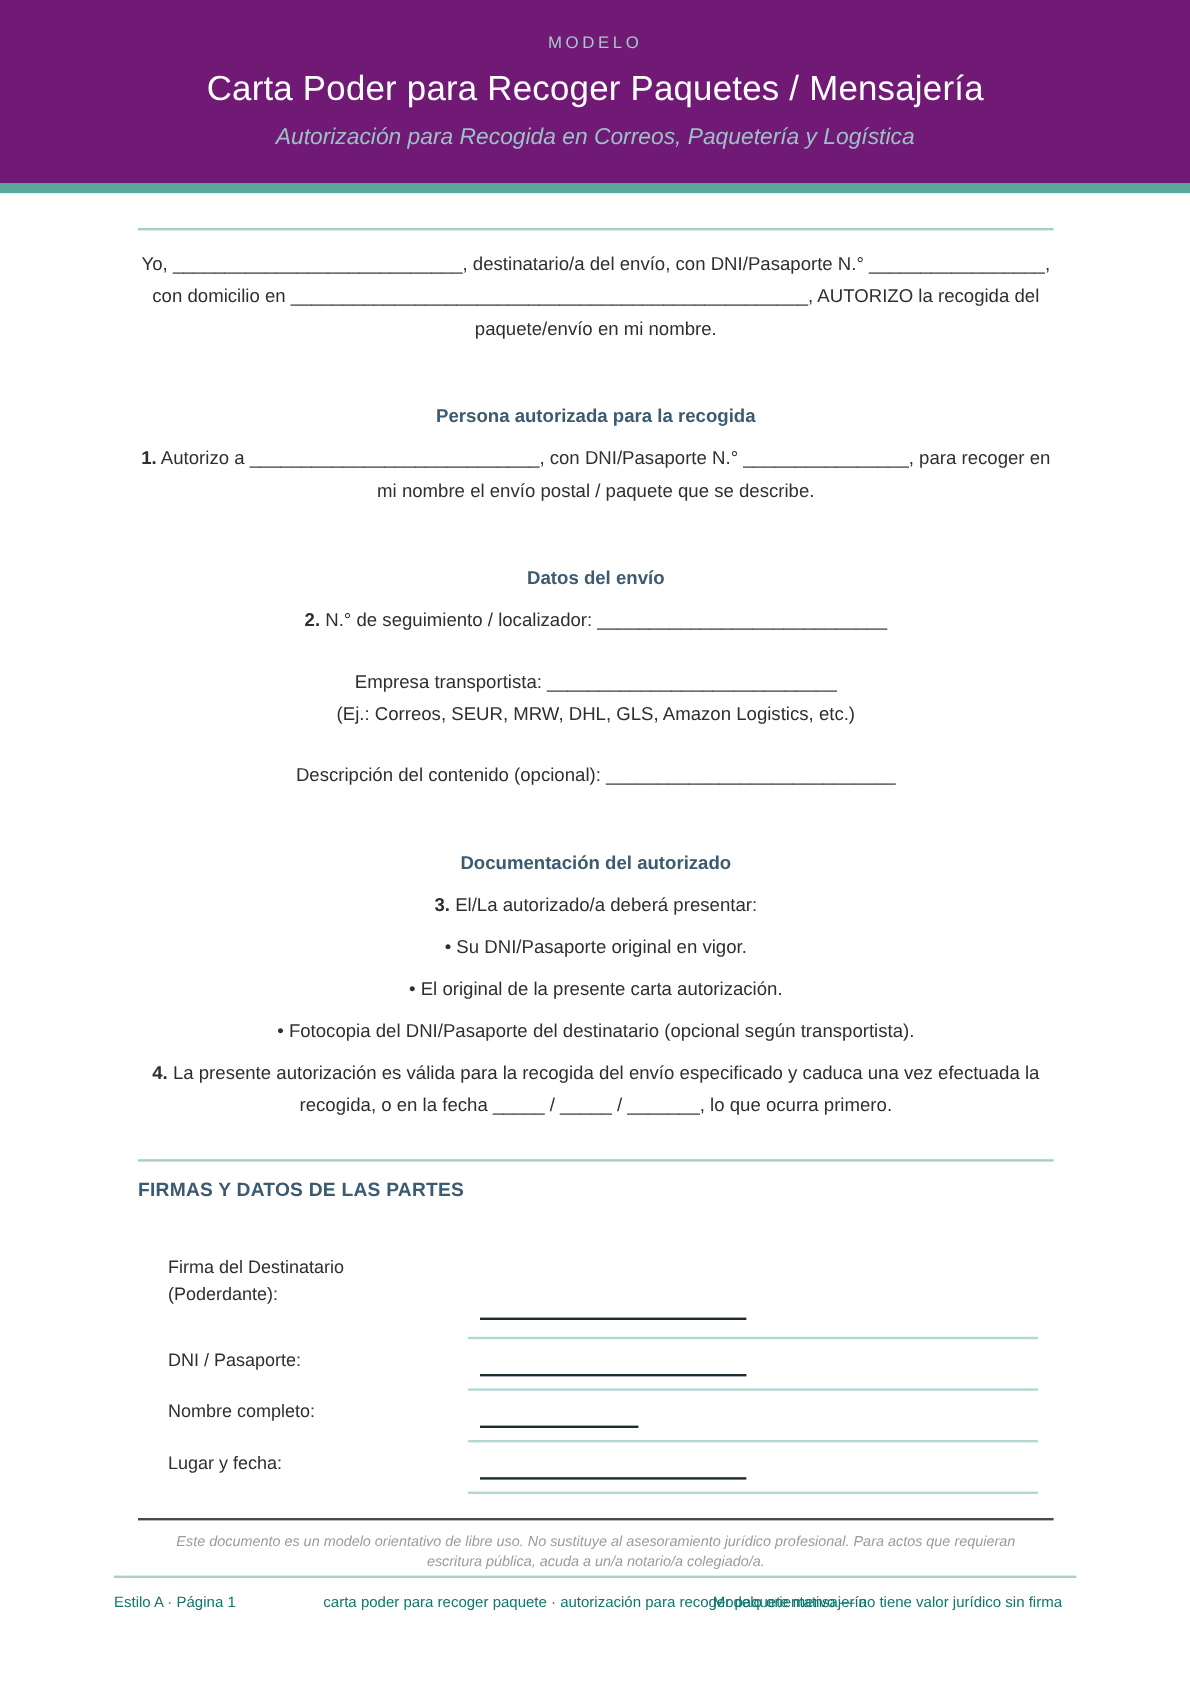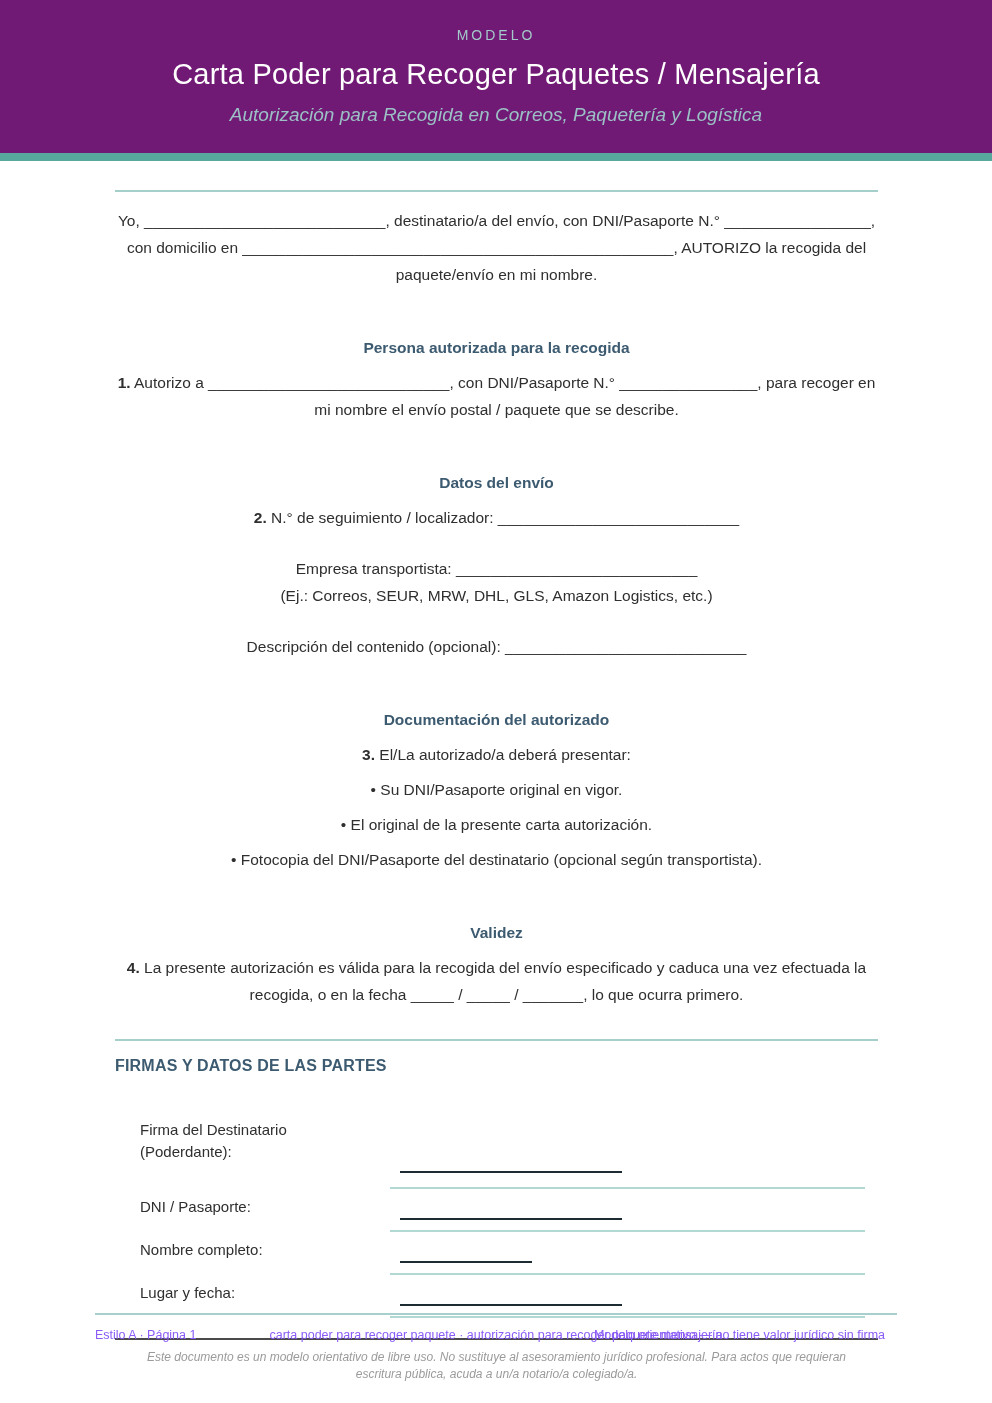"Validez" div.section-heading { html: <div>Validez</div> -> none }
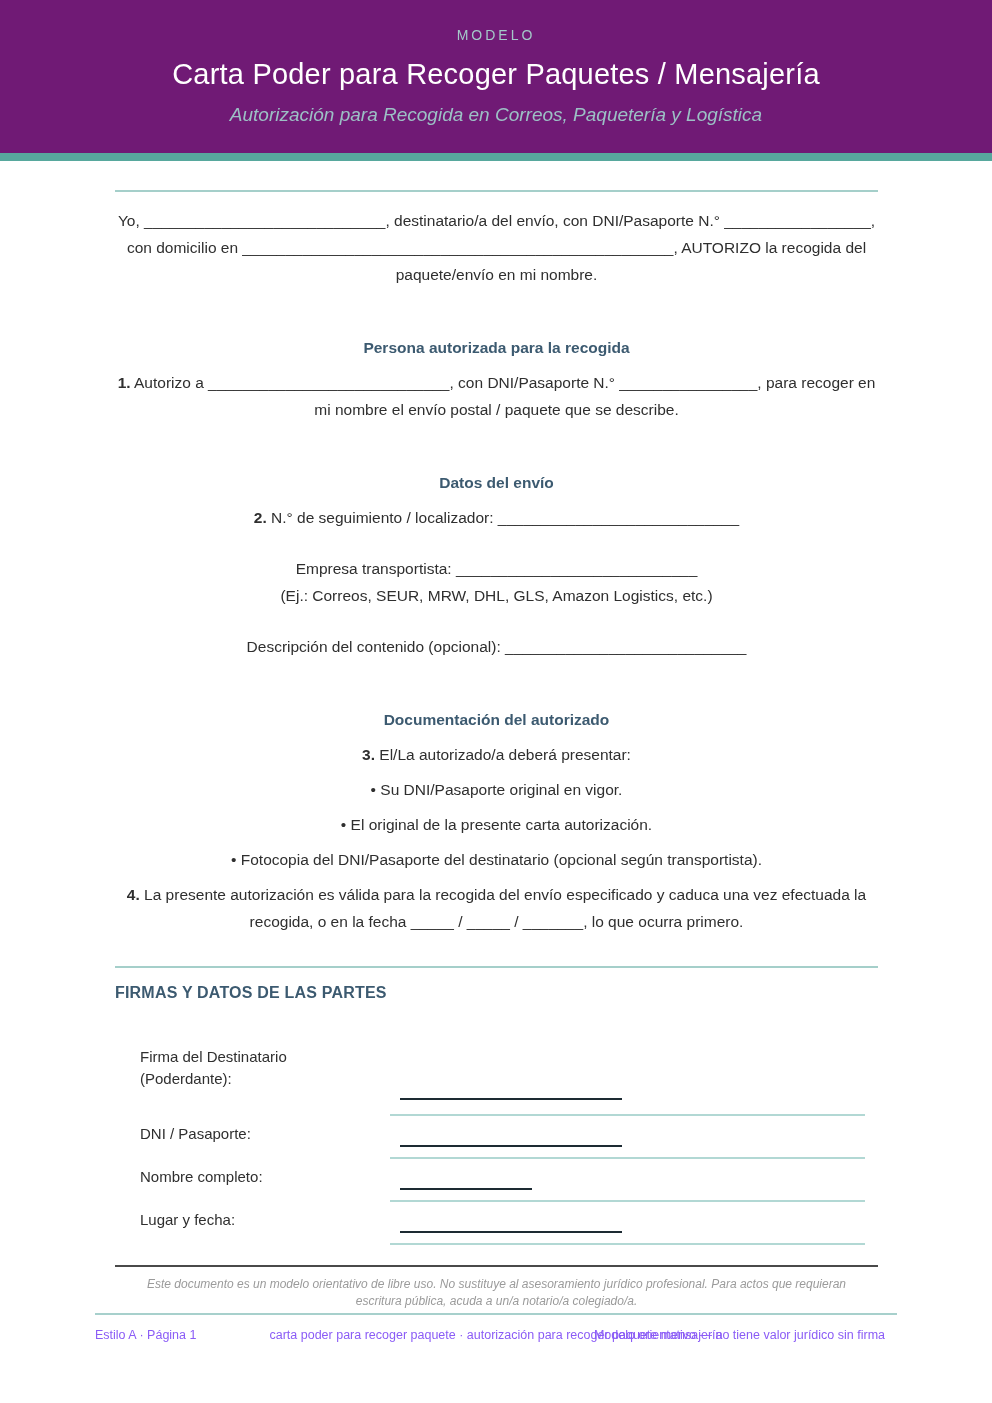"Estilo A · Página 1" .footer-row { color: #8b5cf6 -> #0f766e }
